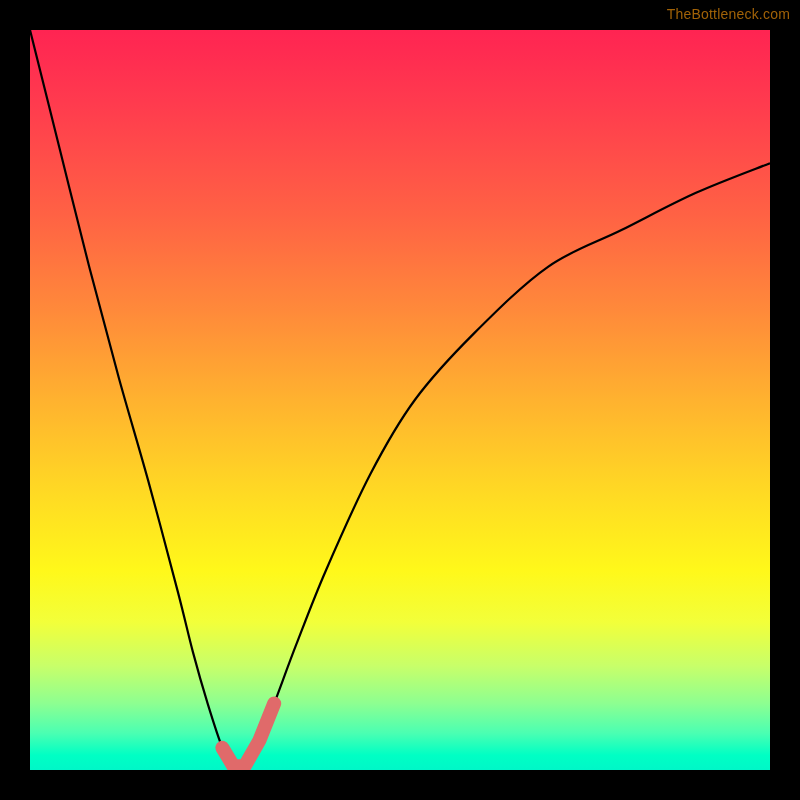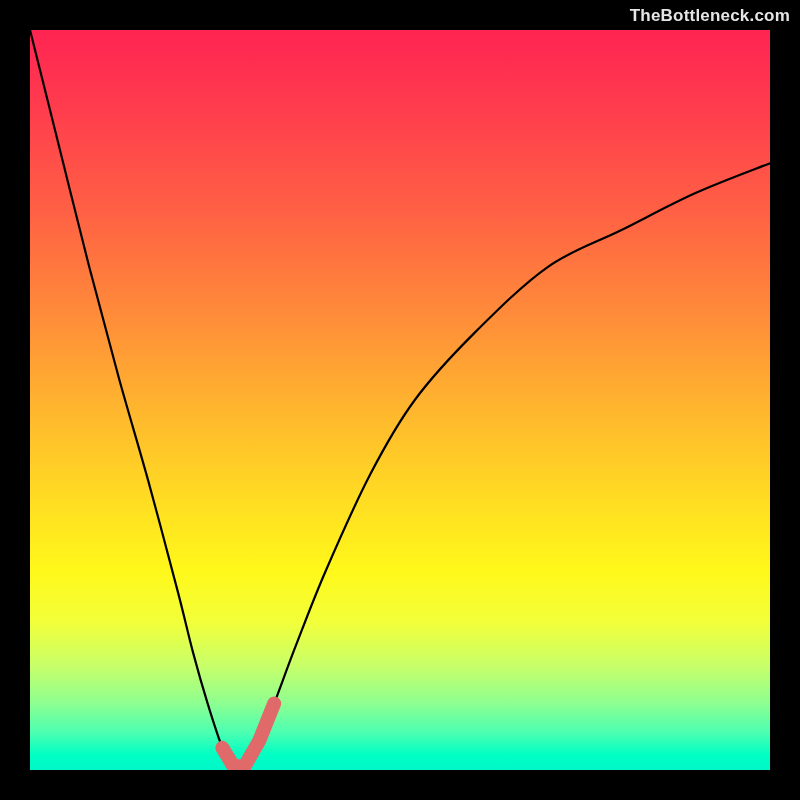"TheBottleneck.com" .watermark { color: #e5e5e5 -> #a16207; font-size: 17px -> 14px; font-weight: 700 -> 400 }
